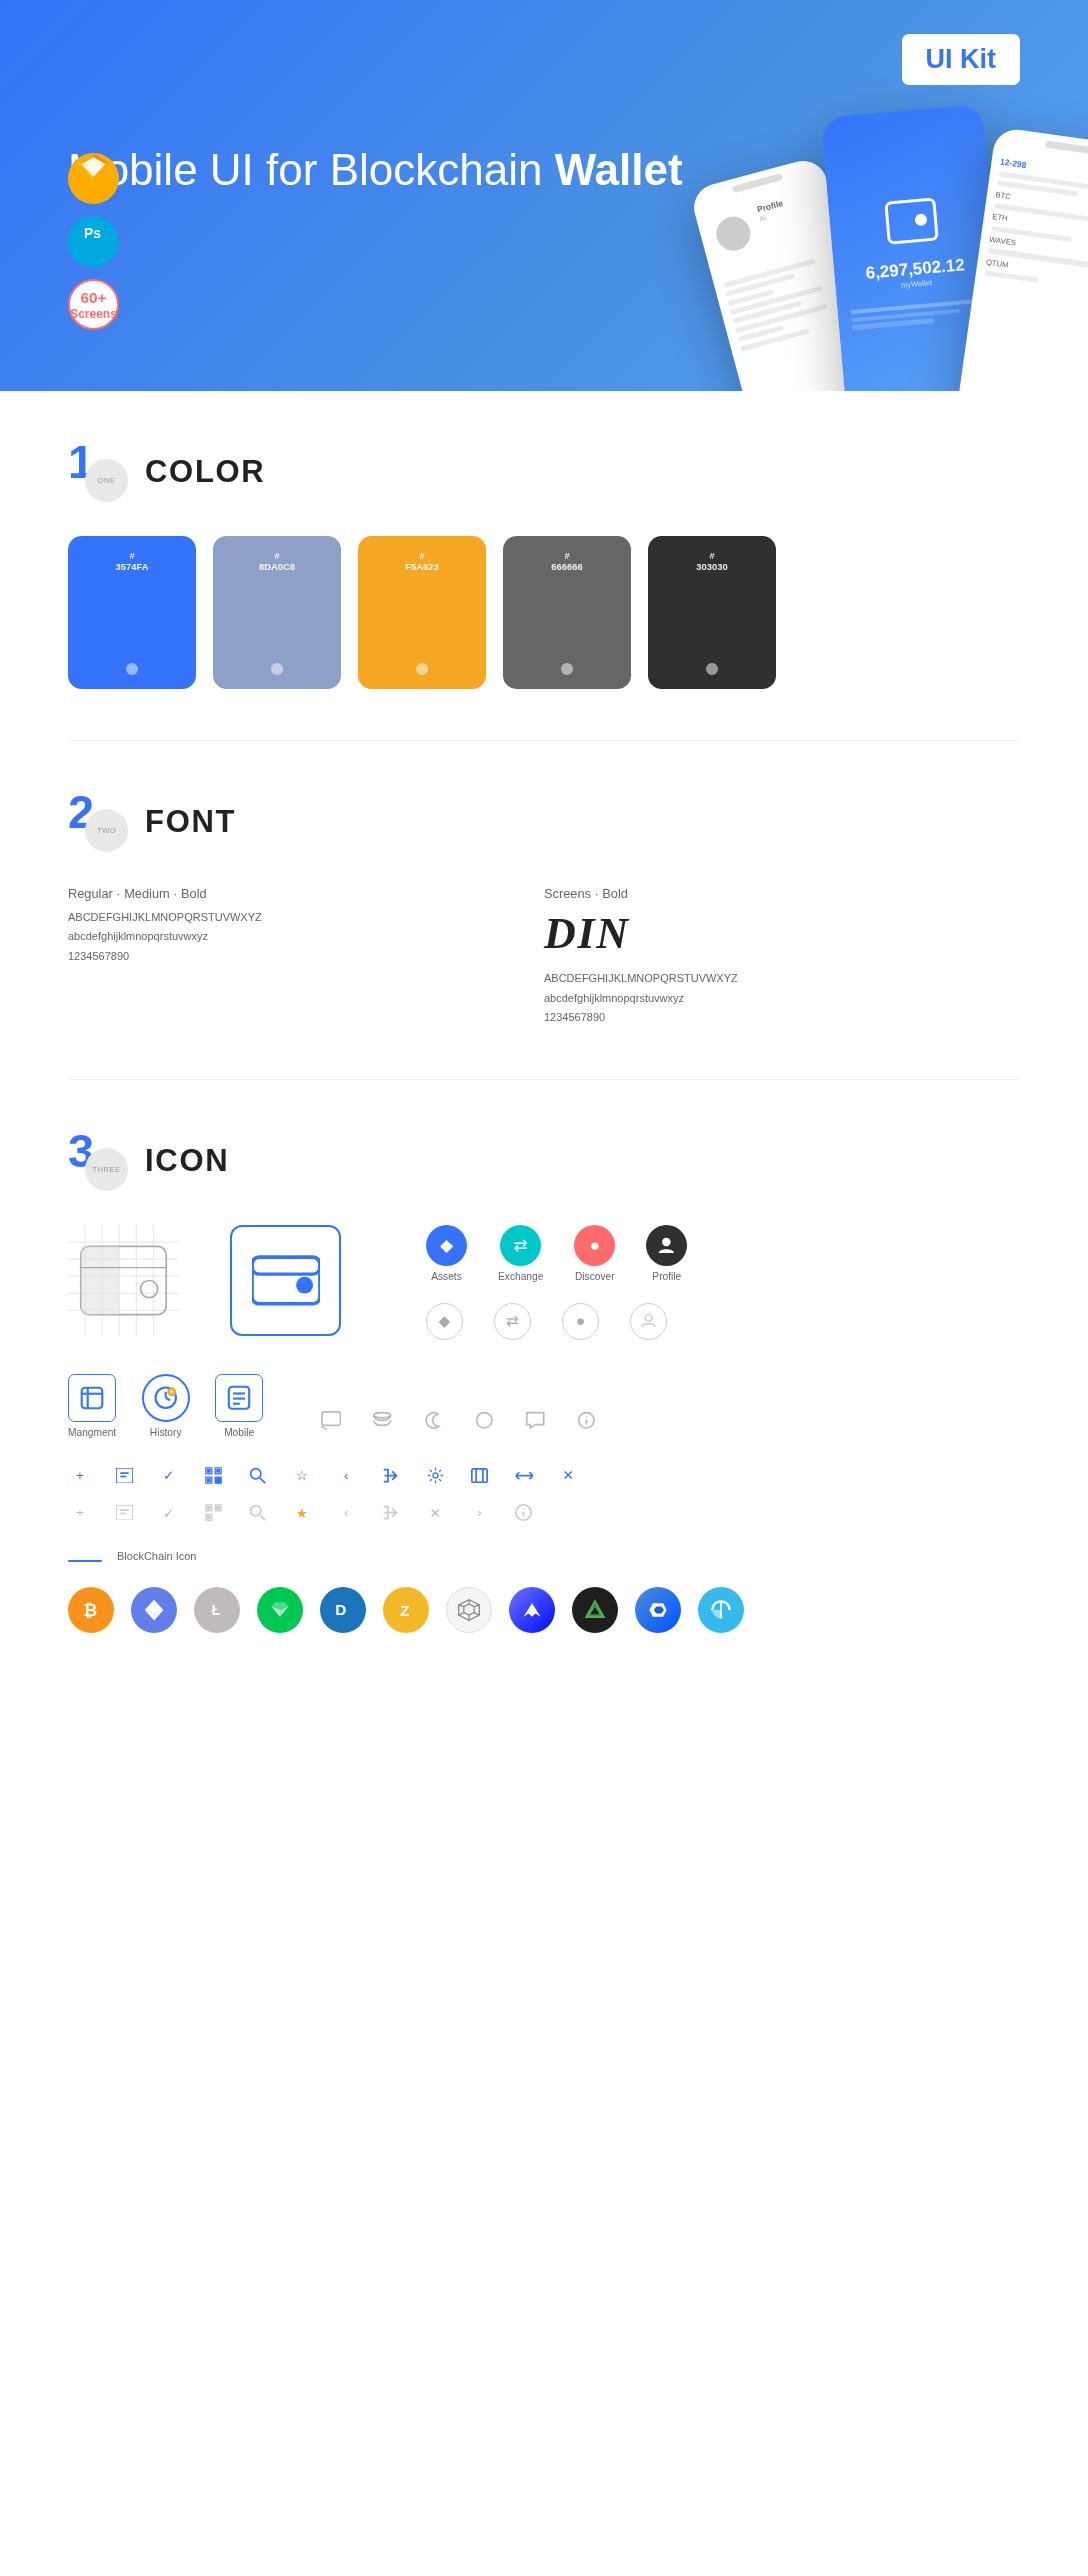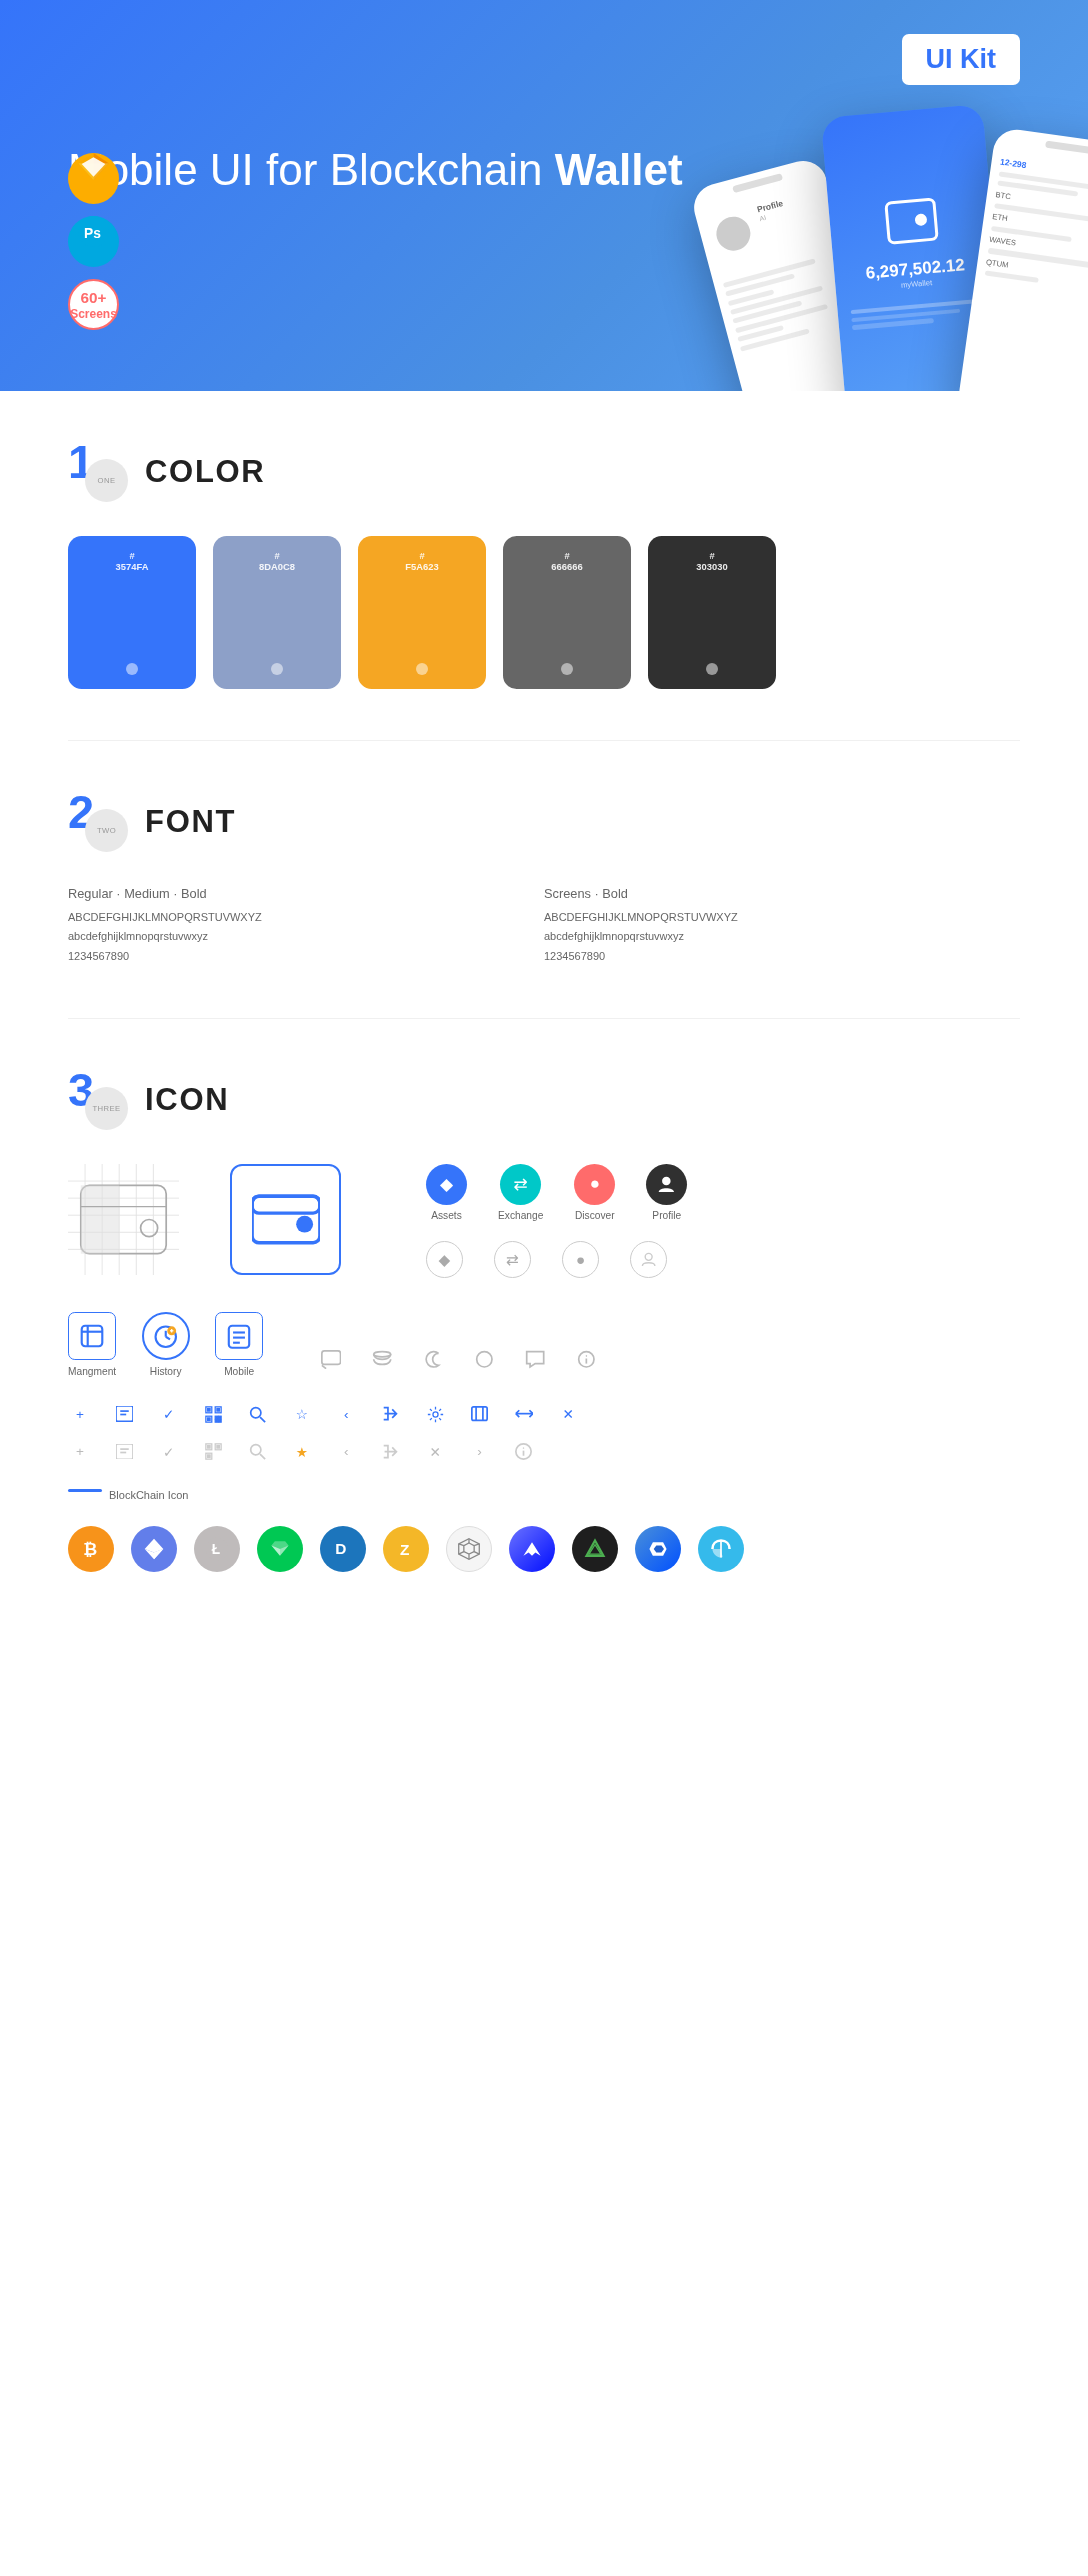"DIN" div.font-name { html: none -> <div>DIN</div> }
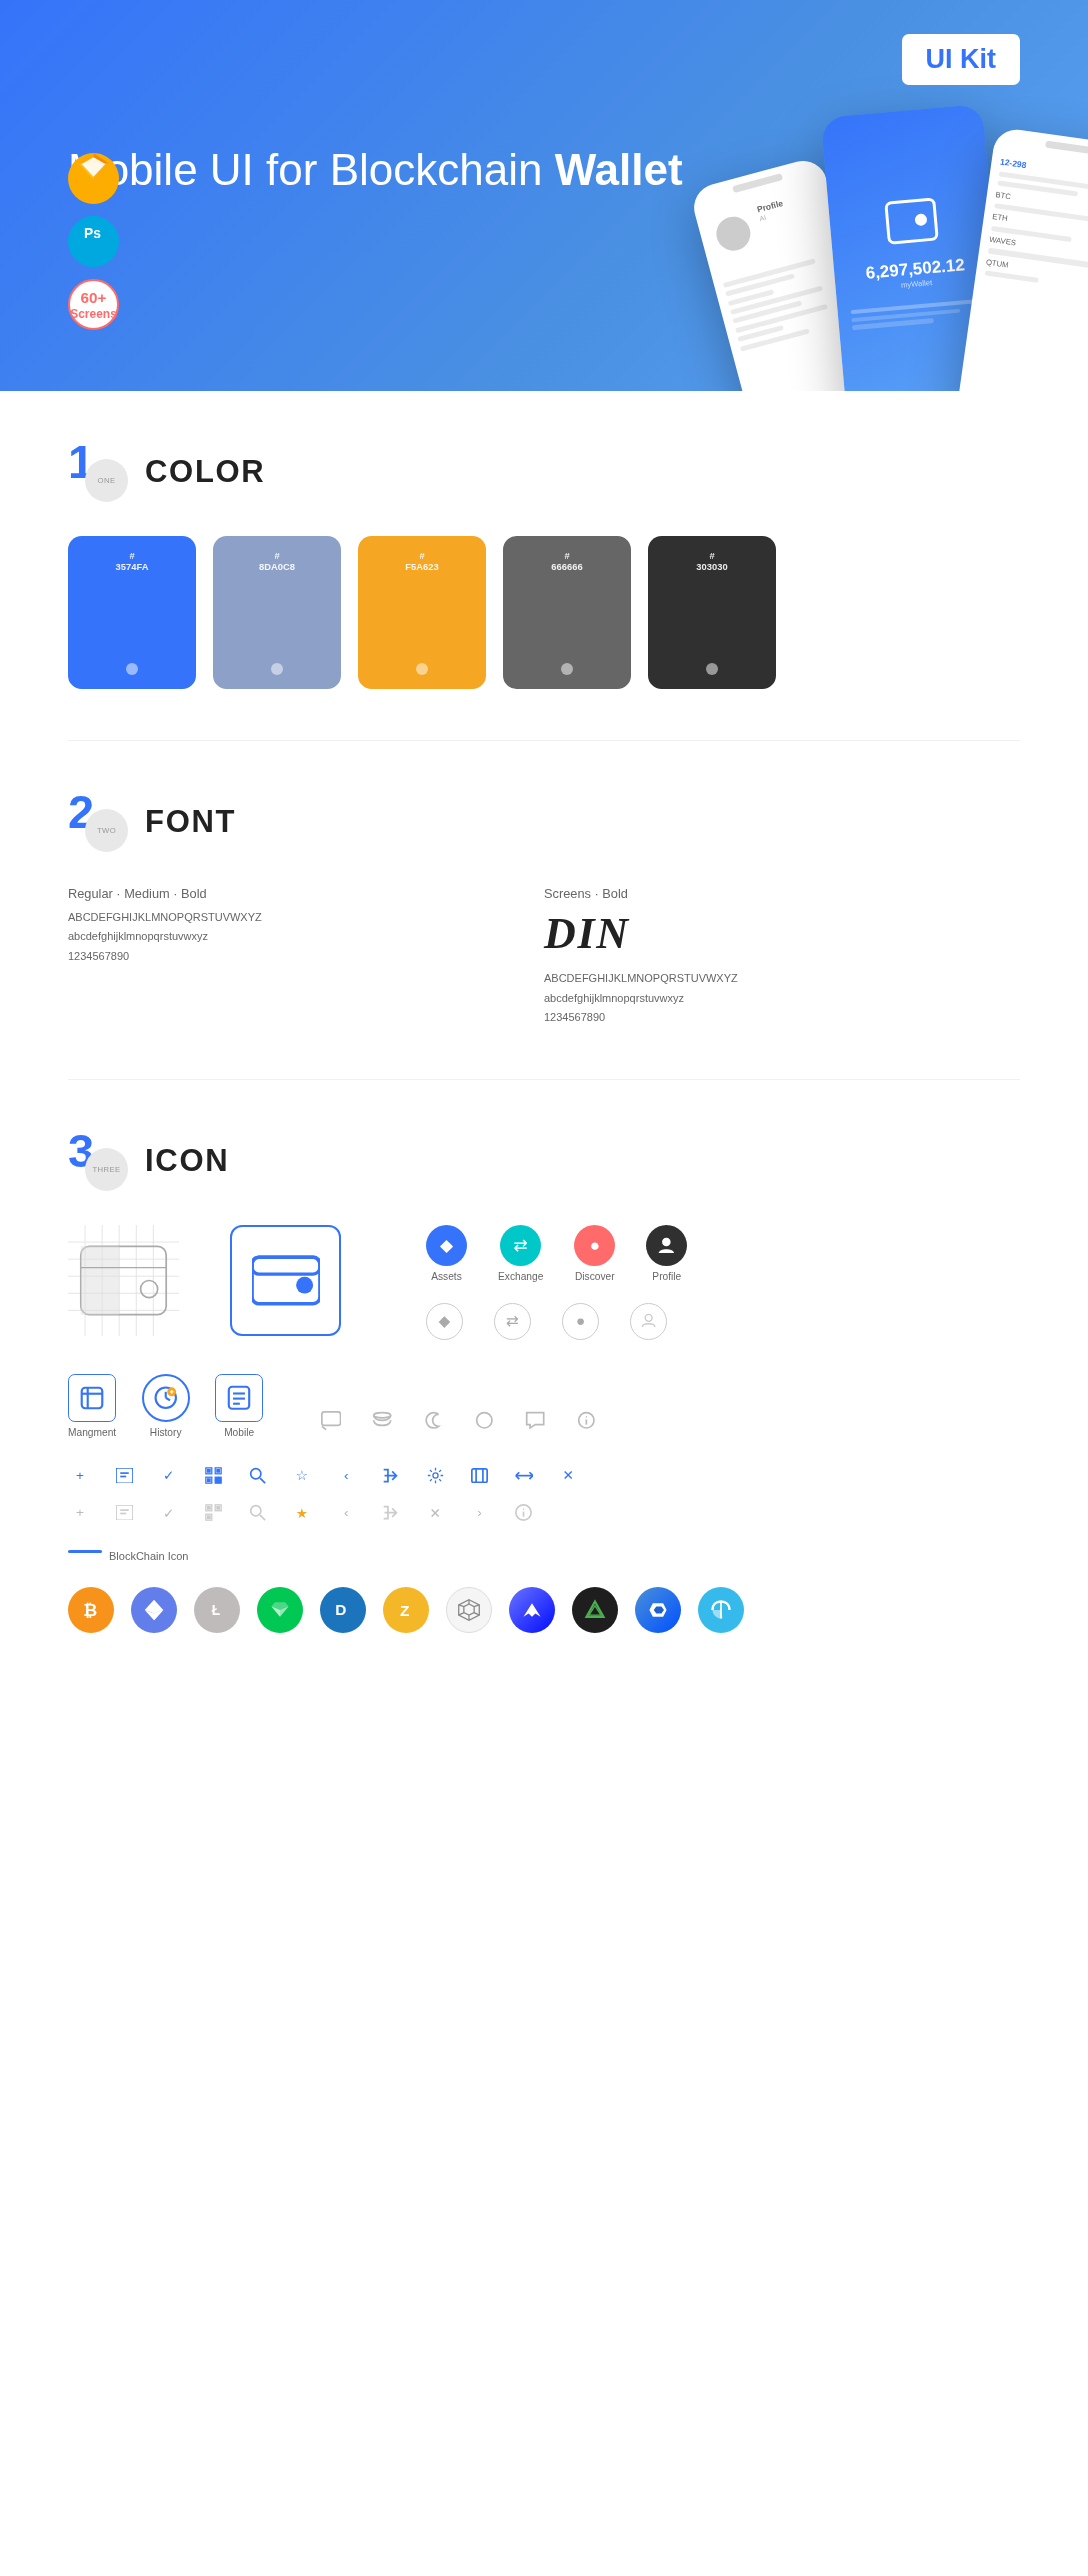"BlockChain Icon" .blockchain-label { align-items: flex-start -> flex-end; gap: 7px -> 15px }
